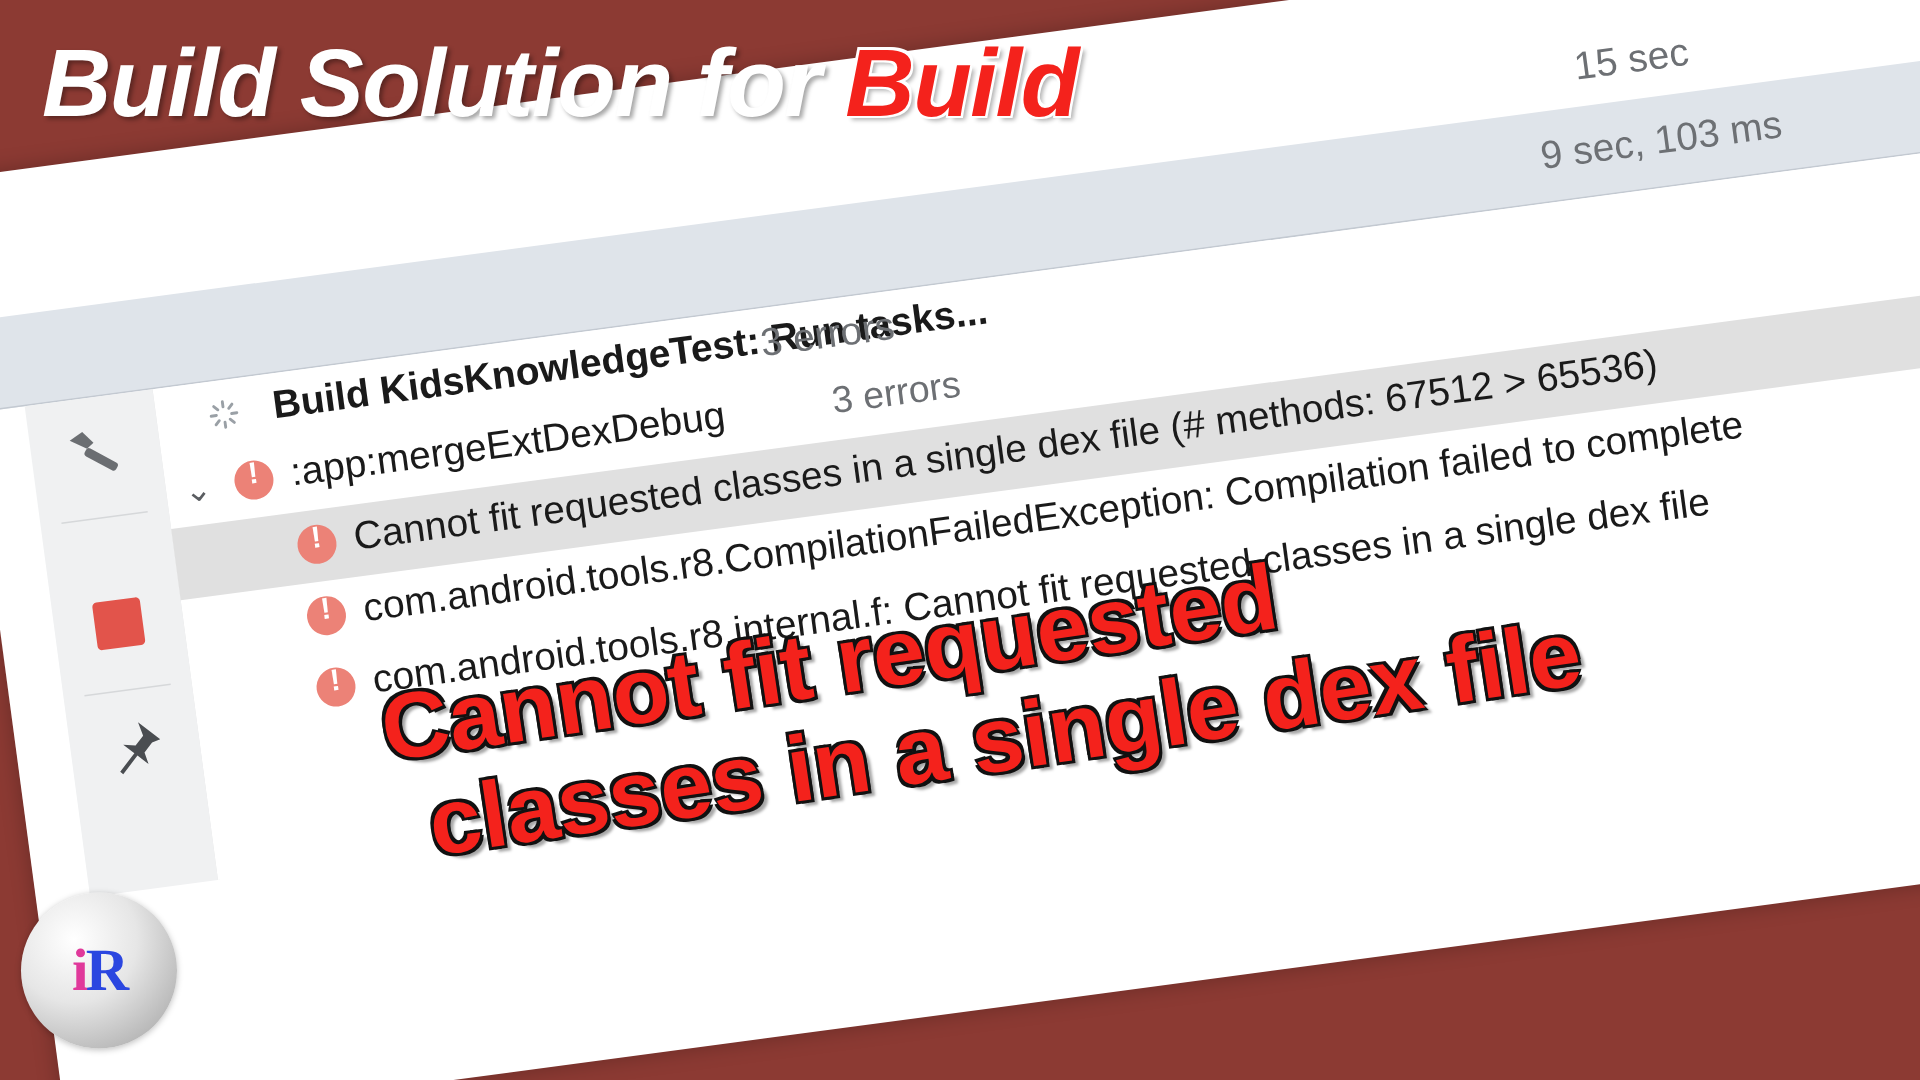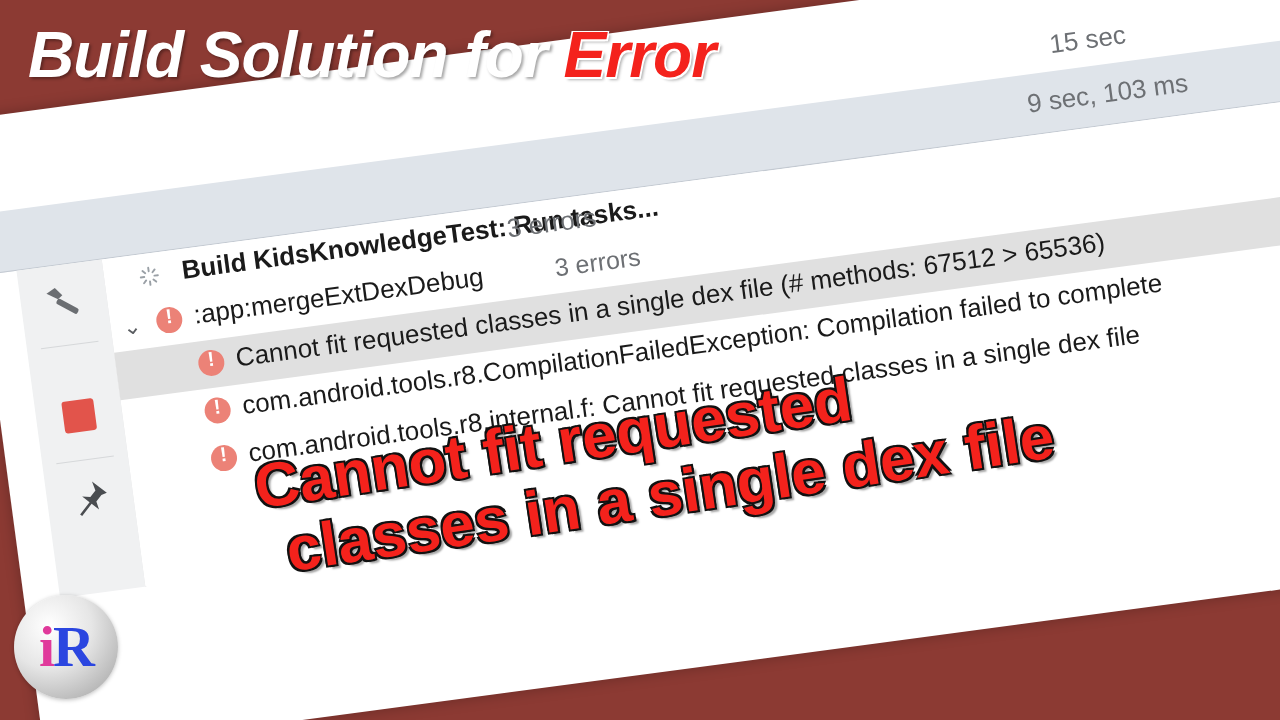"Error" span.err { text: Error -> Build }
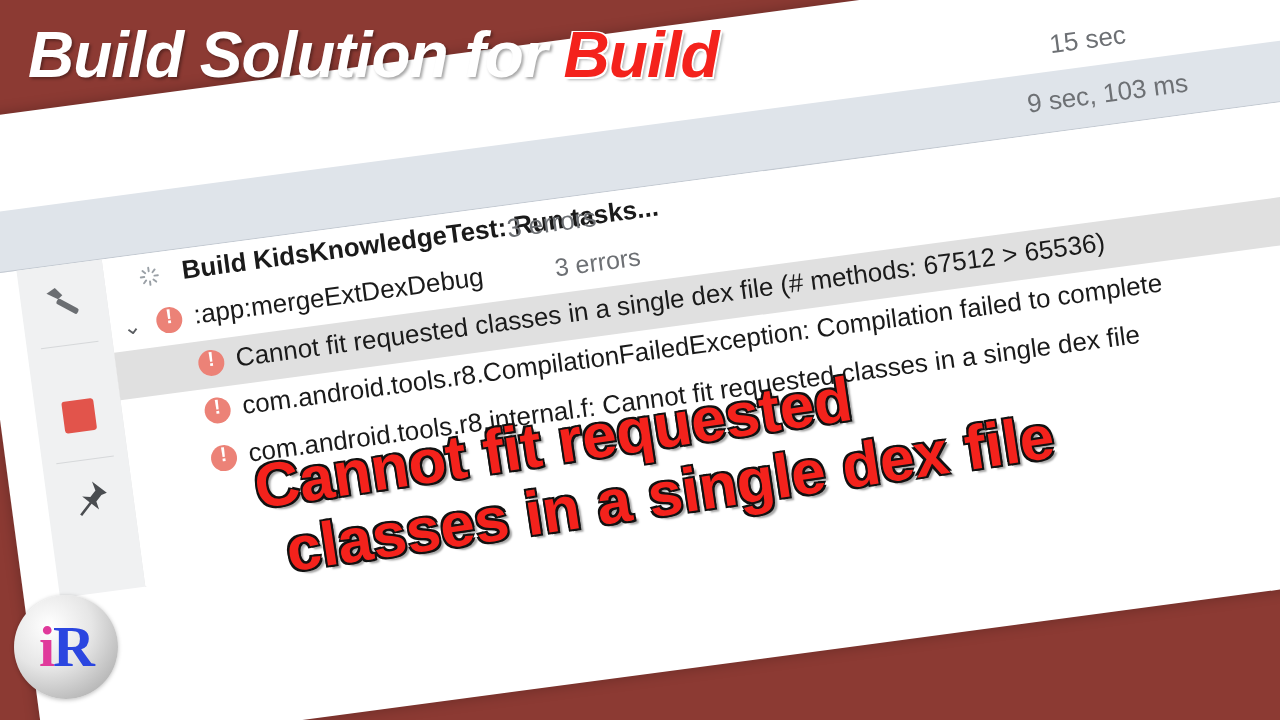"iR" #logo-mark { font-size: 58px -> 40px }
